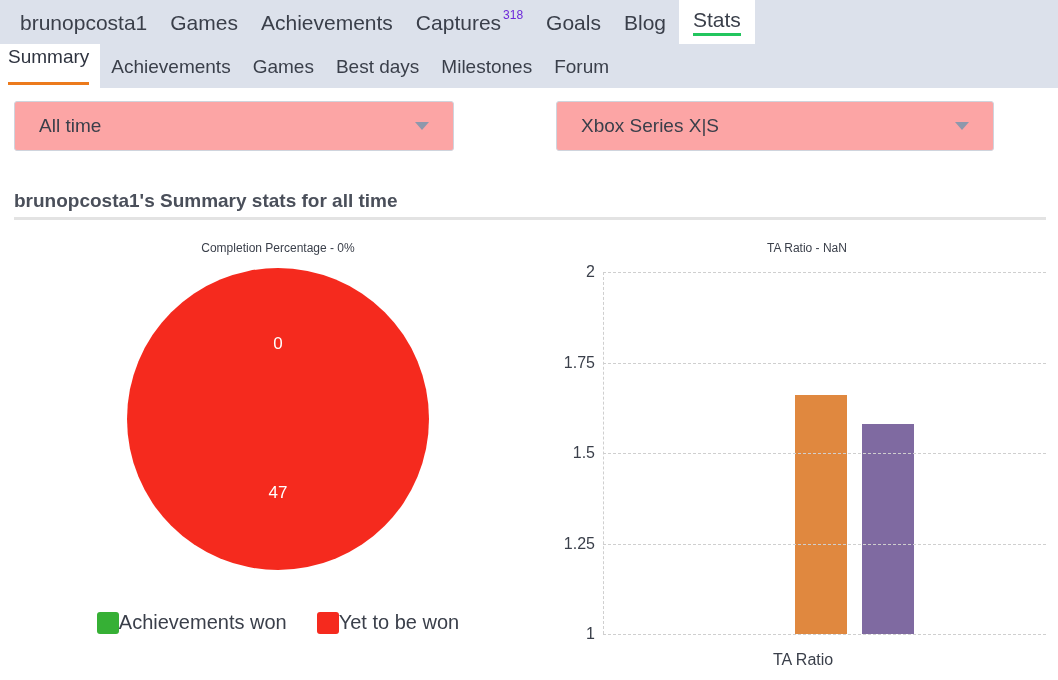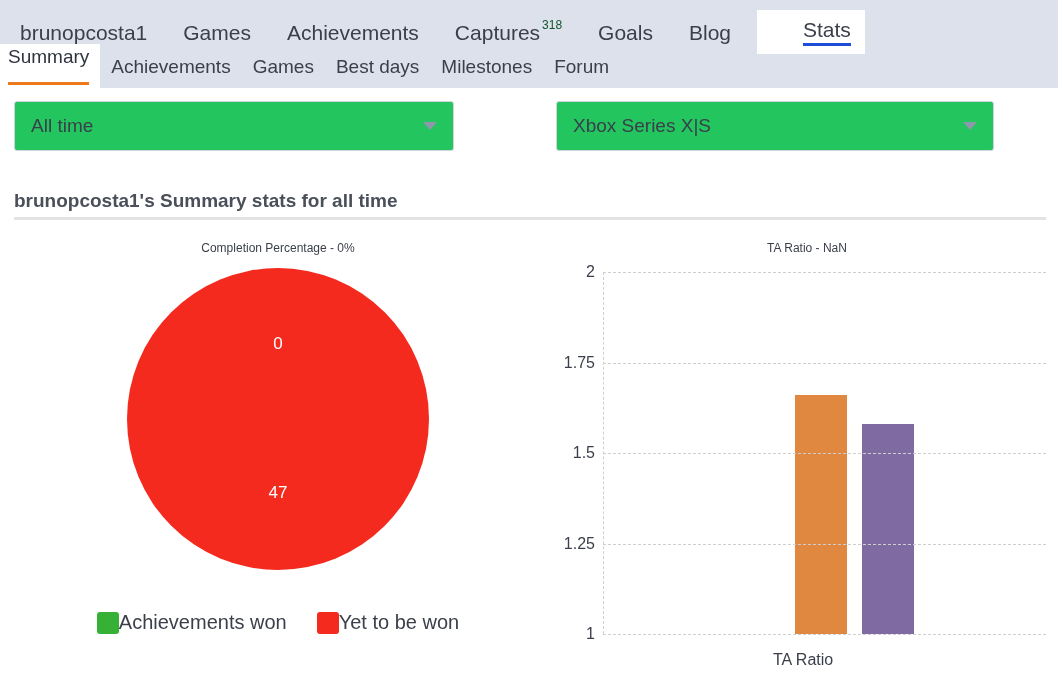"brunopcosta1" #primary-nav { gap: 16px -> 3px; top: 10px -> 0 }
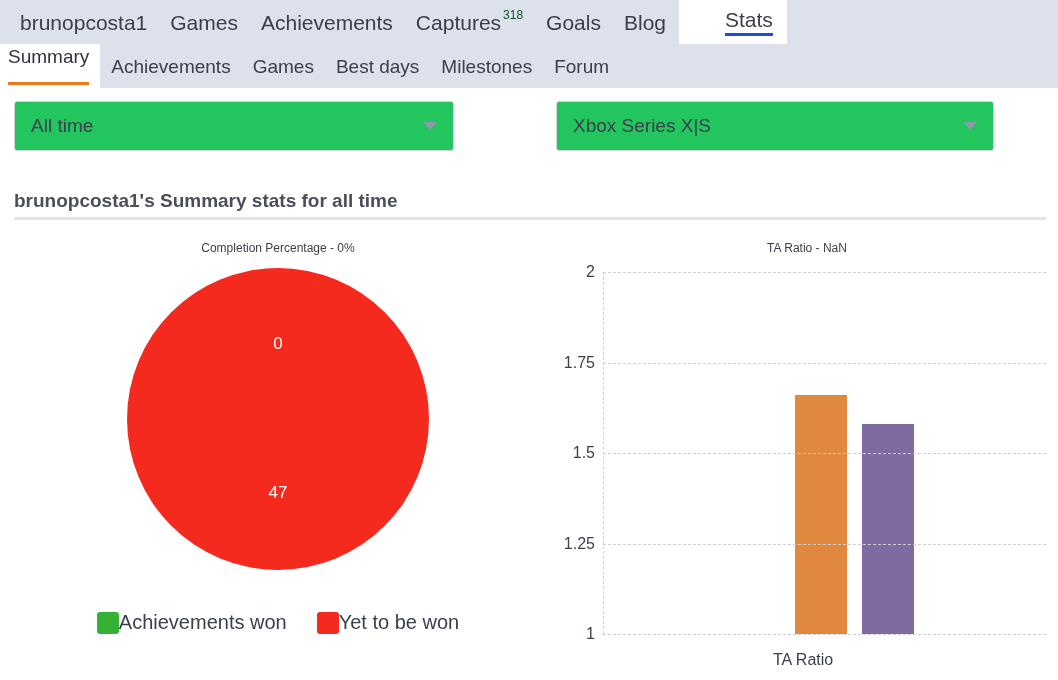"318" .pnav-sup { color: #14532d -> #6d28d9 }
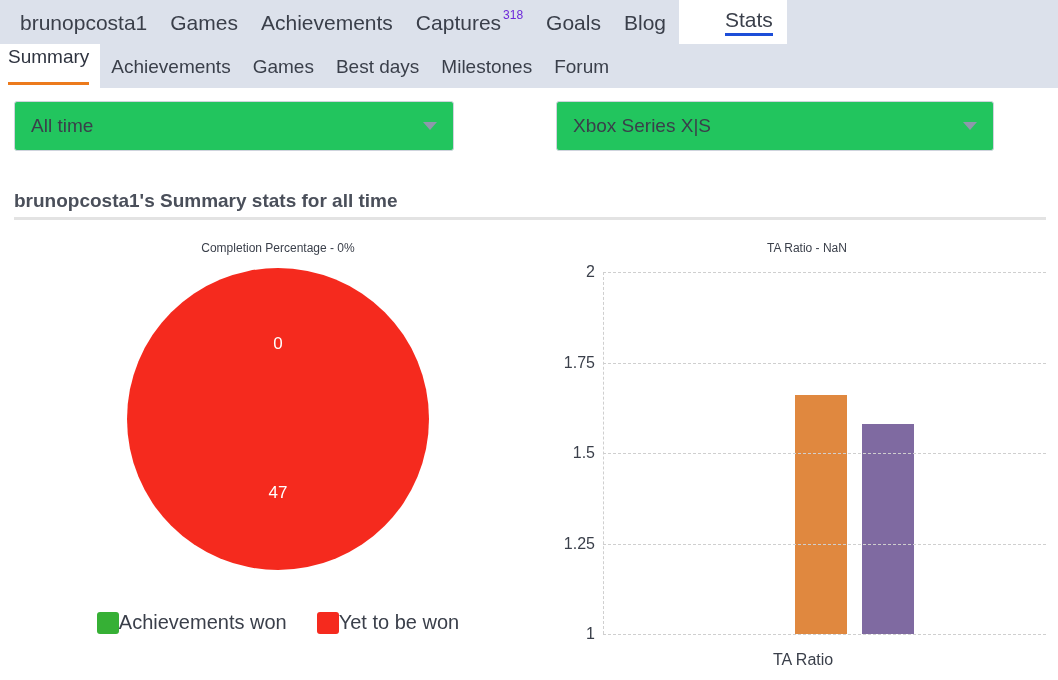"Stats" .pnav-item.active .pnav-label { border-bottom: 3px solid #1d4ed8 -> 3px solid #22c55e; margin-left: 32px -> none }
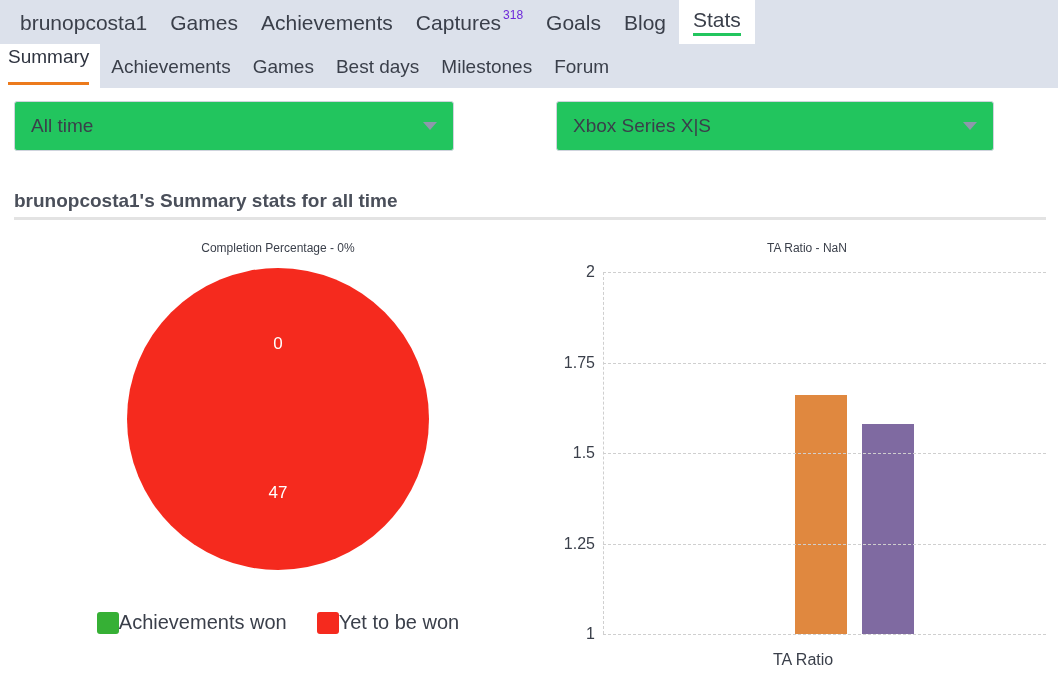"All time" .select-box { background: #22c55e -> #fca5a5; padding: 0 16px -> 0 24px }
